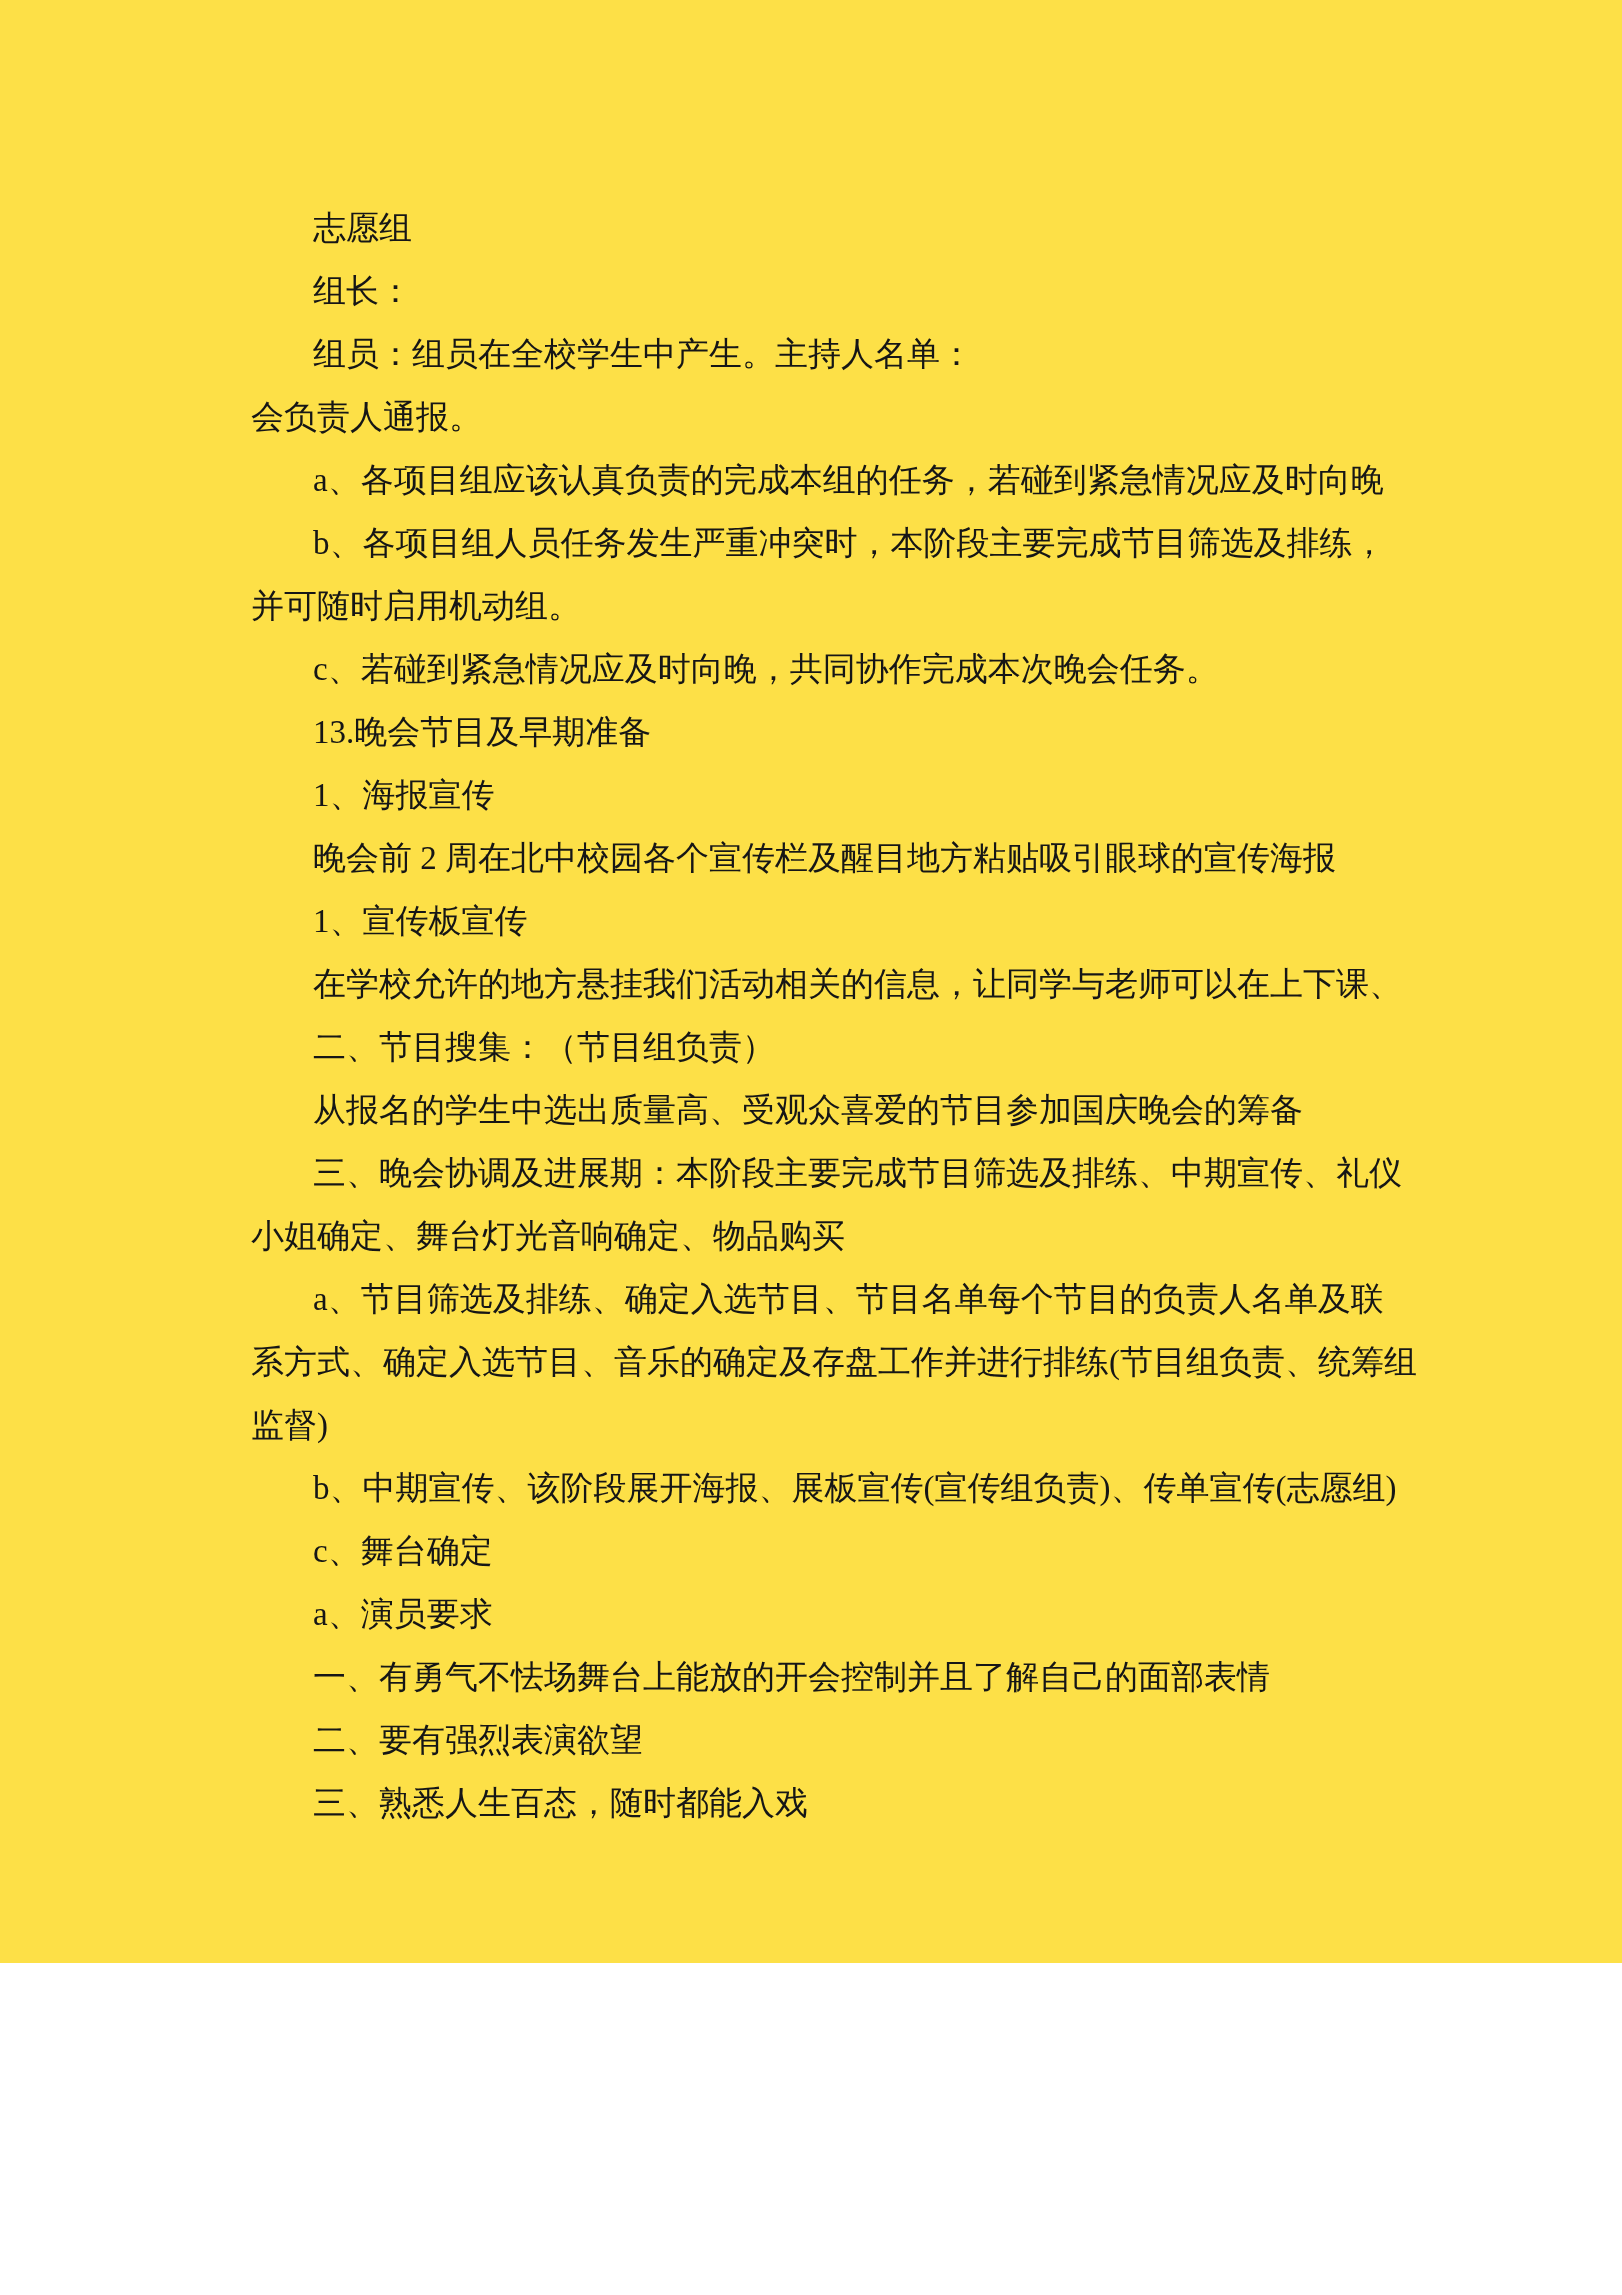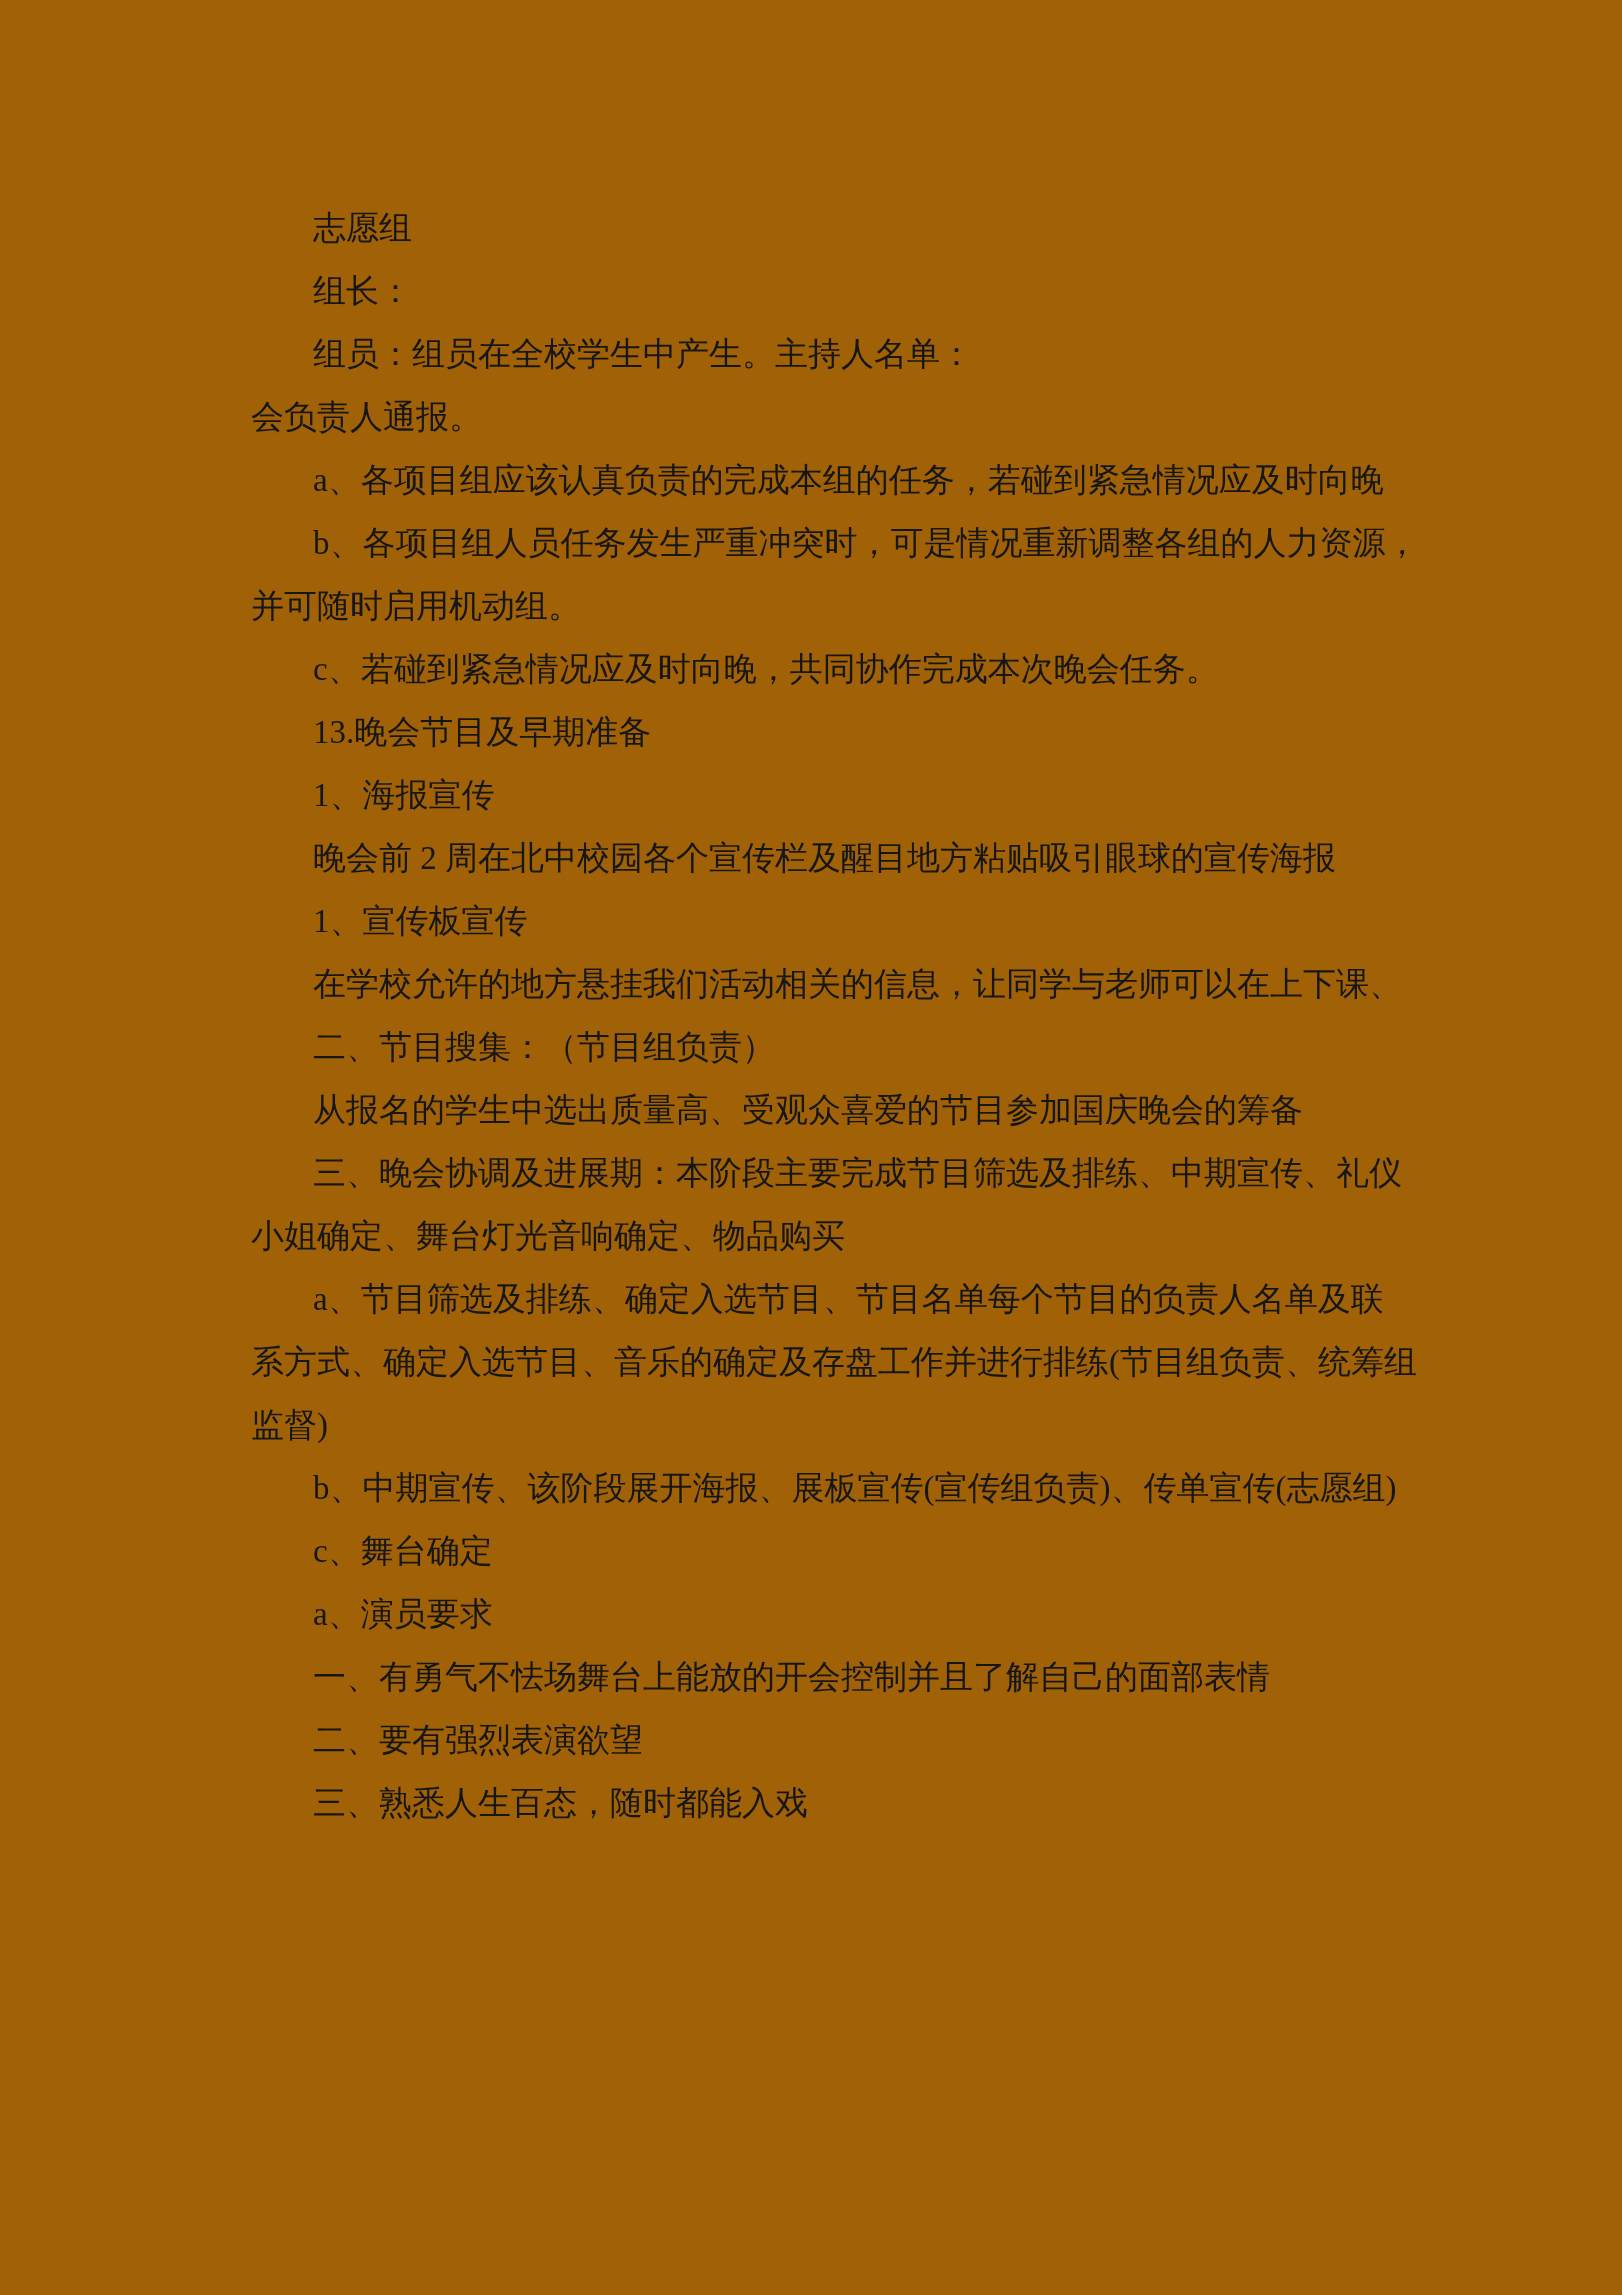"志愿组" .page { background: #a16207 -> #fde047; height: 2295px -> 1963px }
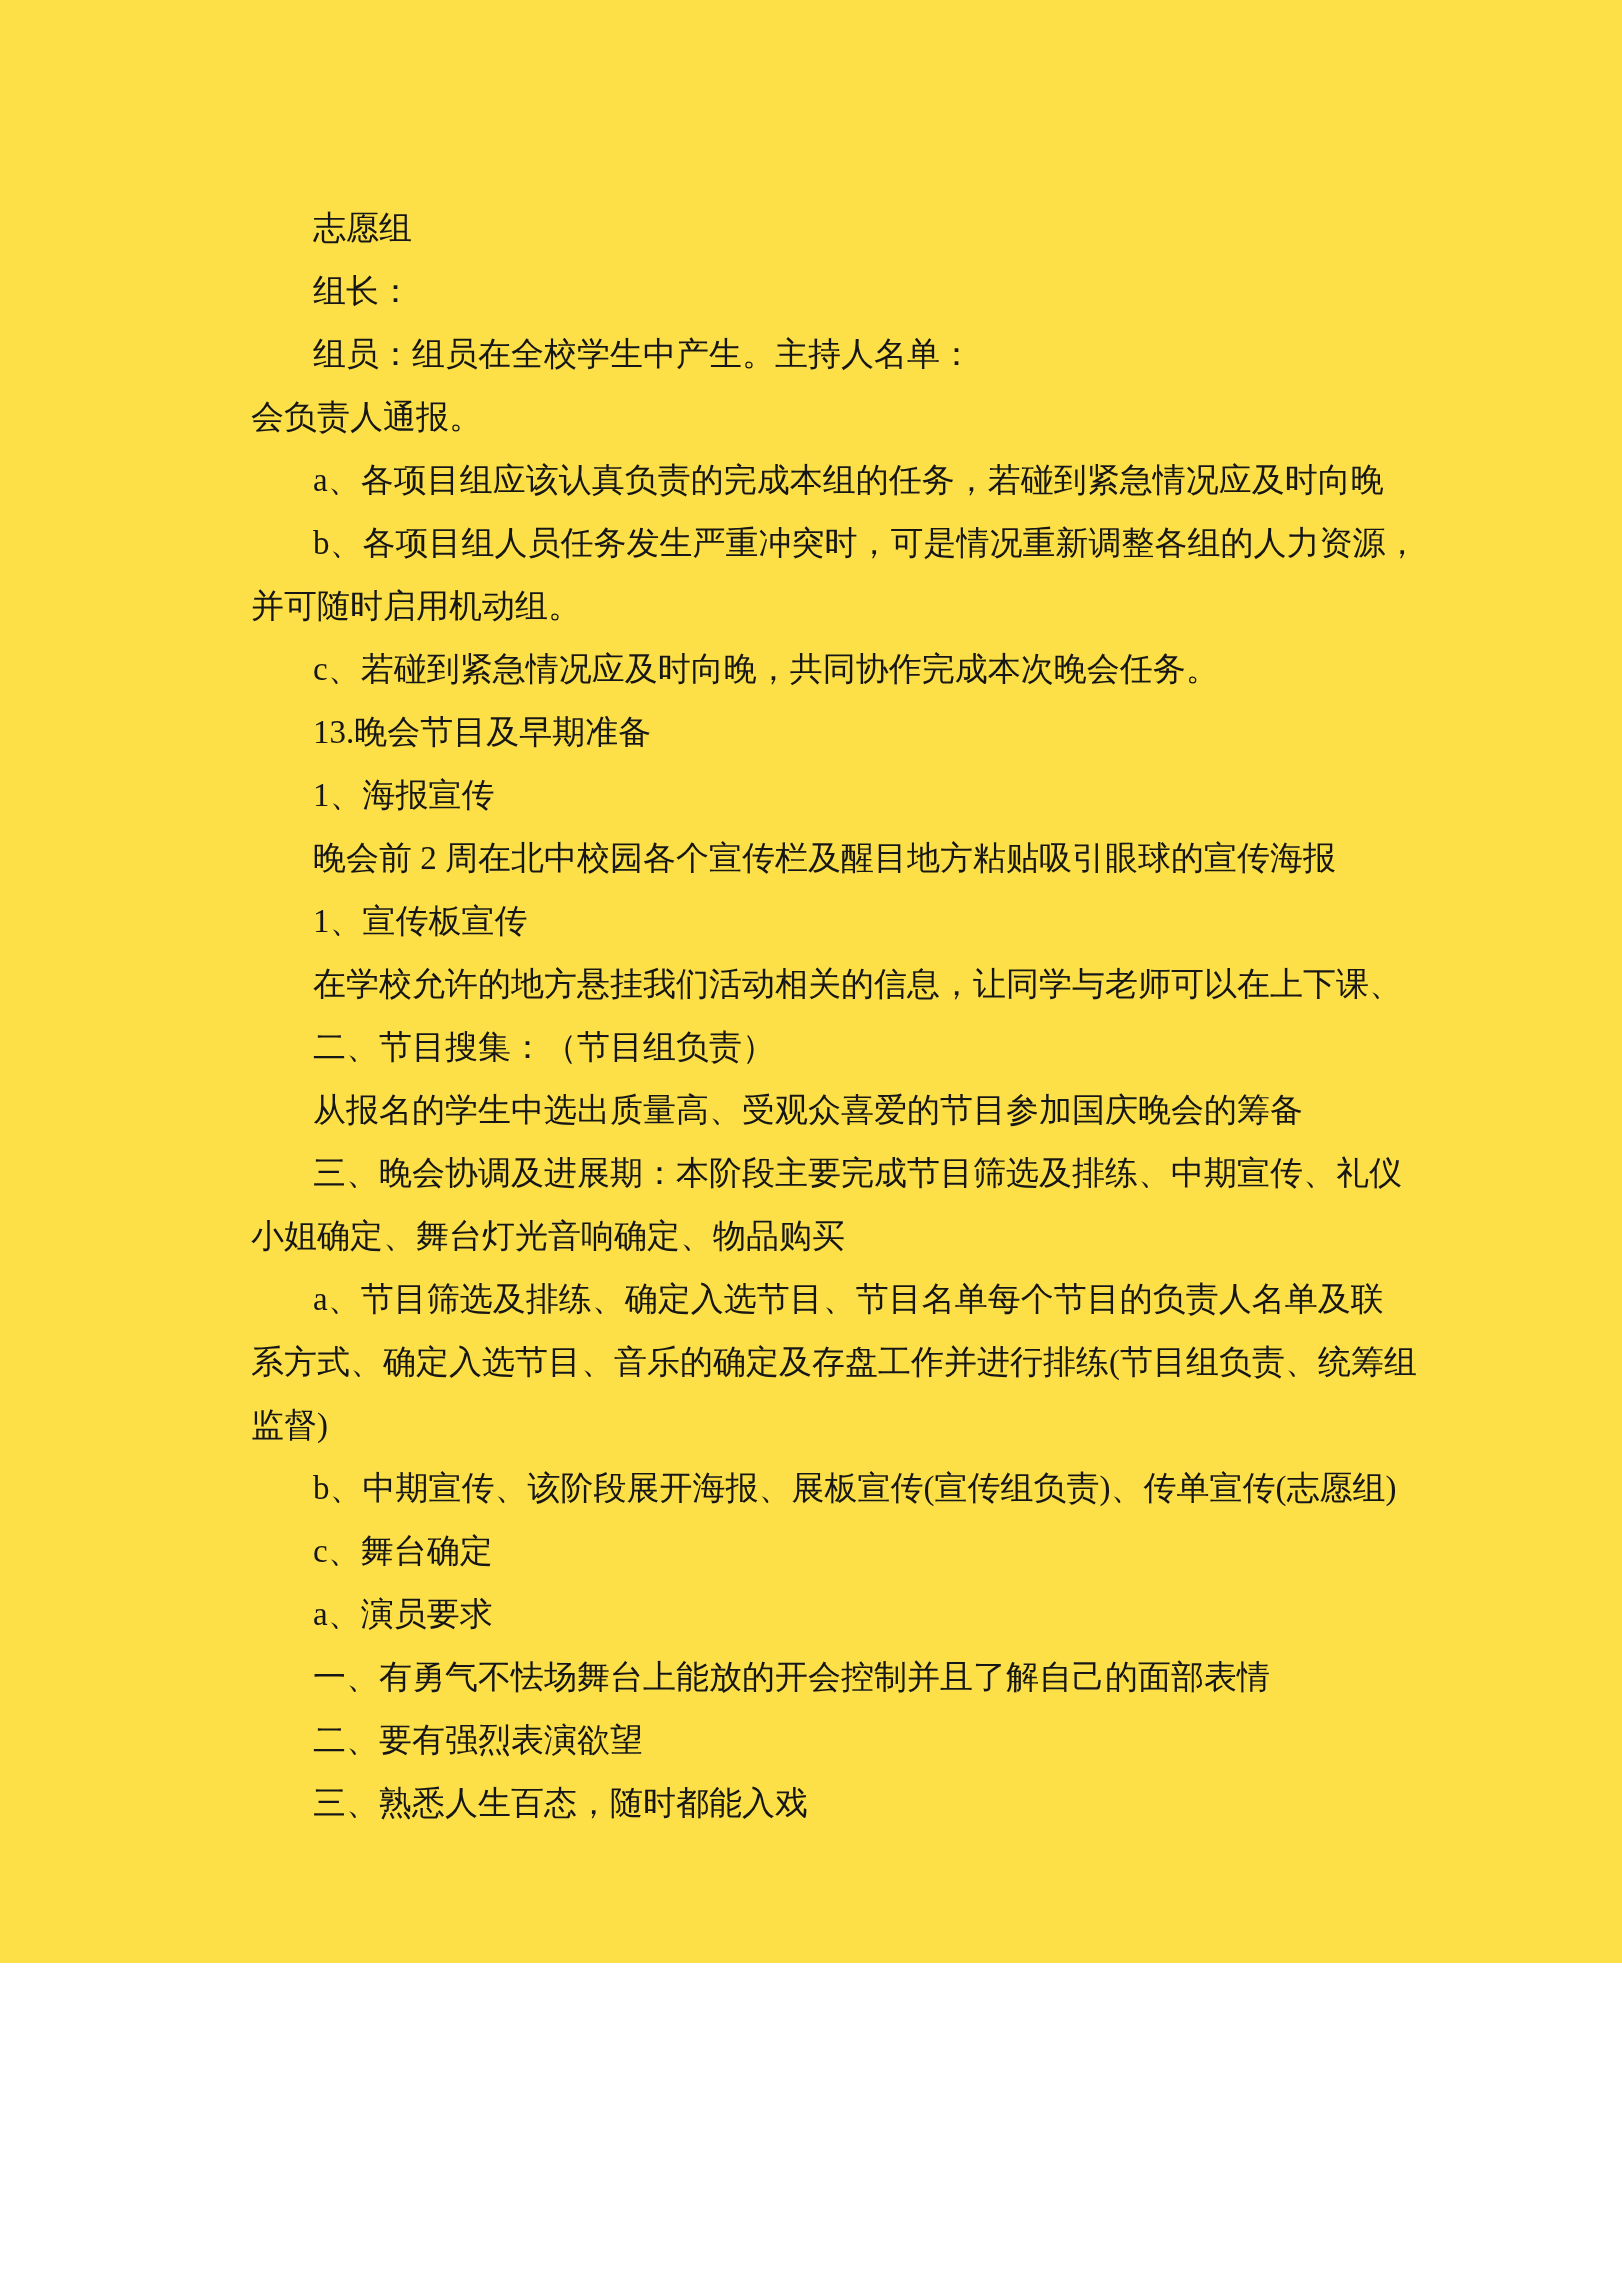"b、各项目组人员任务发生严重冲突时，可是情况重新调整各组的人力资源，" div.text-line { text: 可是情况重新调整各组的人力资源 -> 本阶段主要完成节目筛选及排练 }
